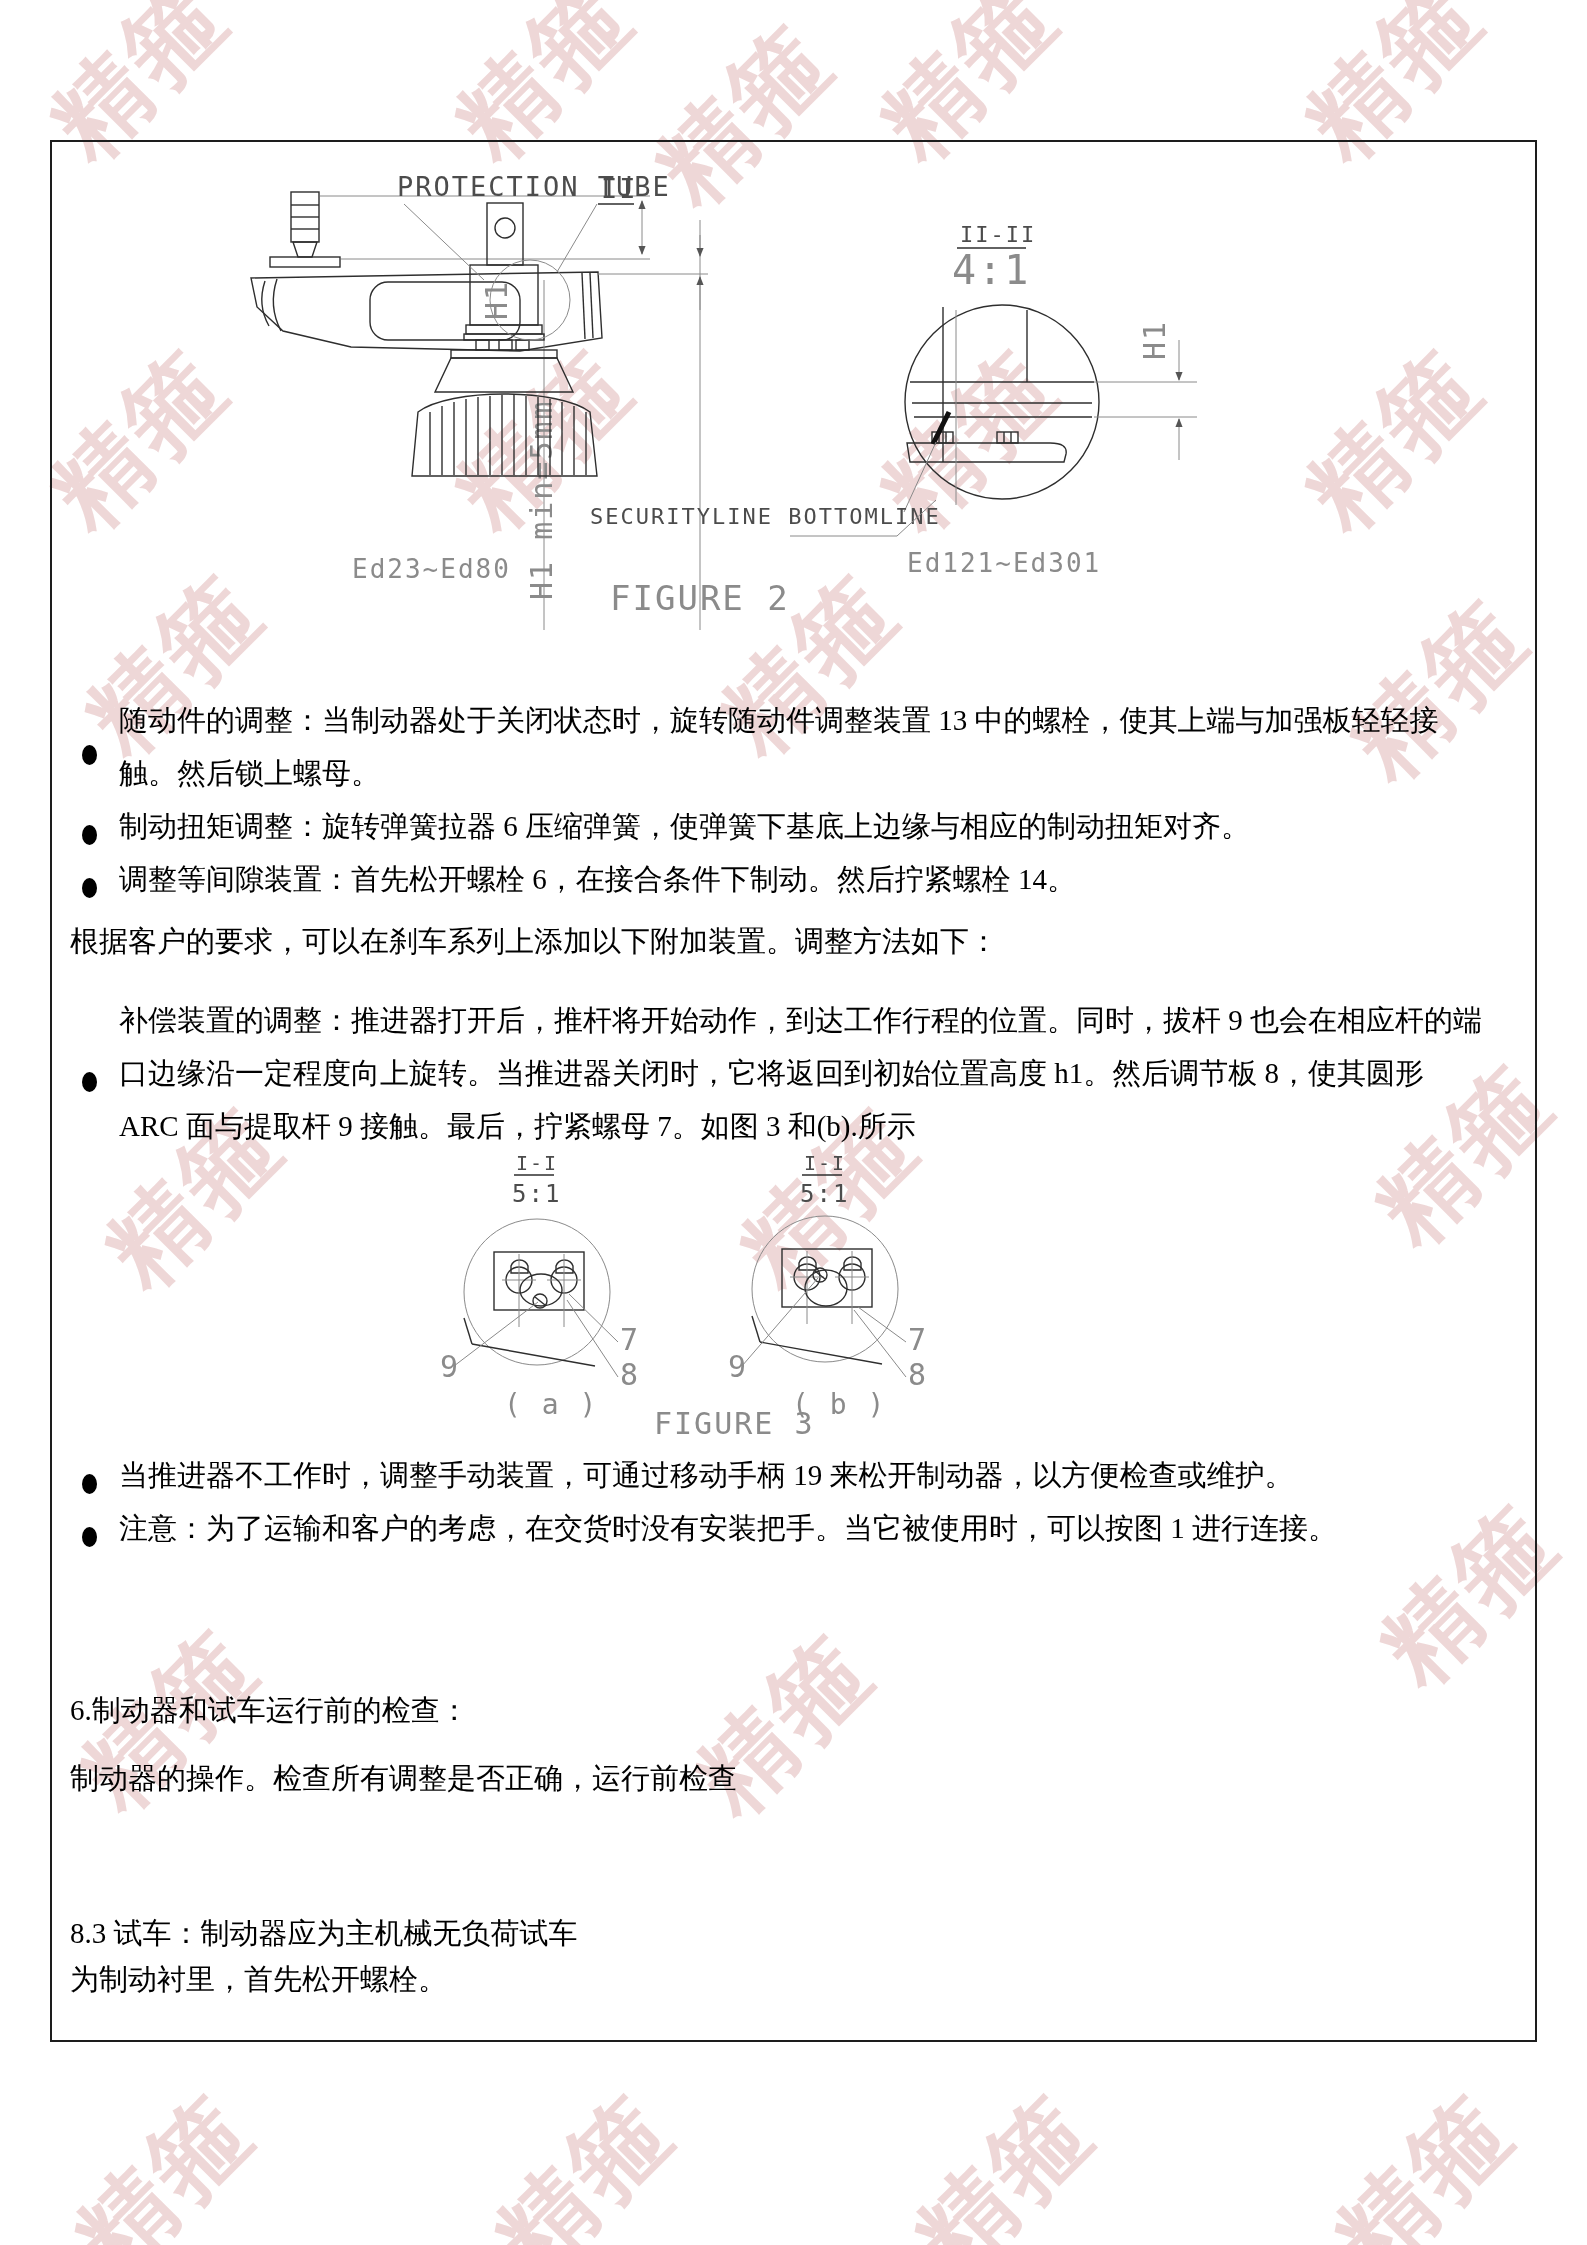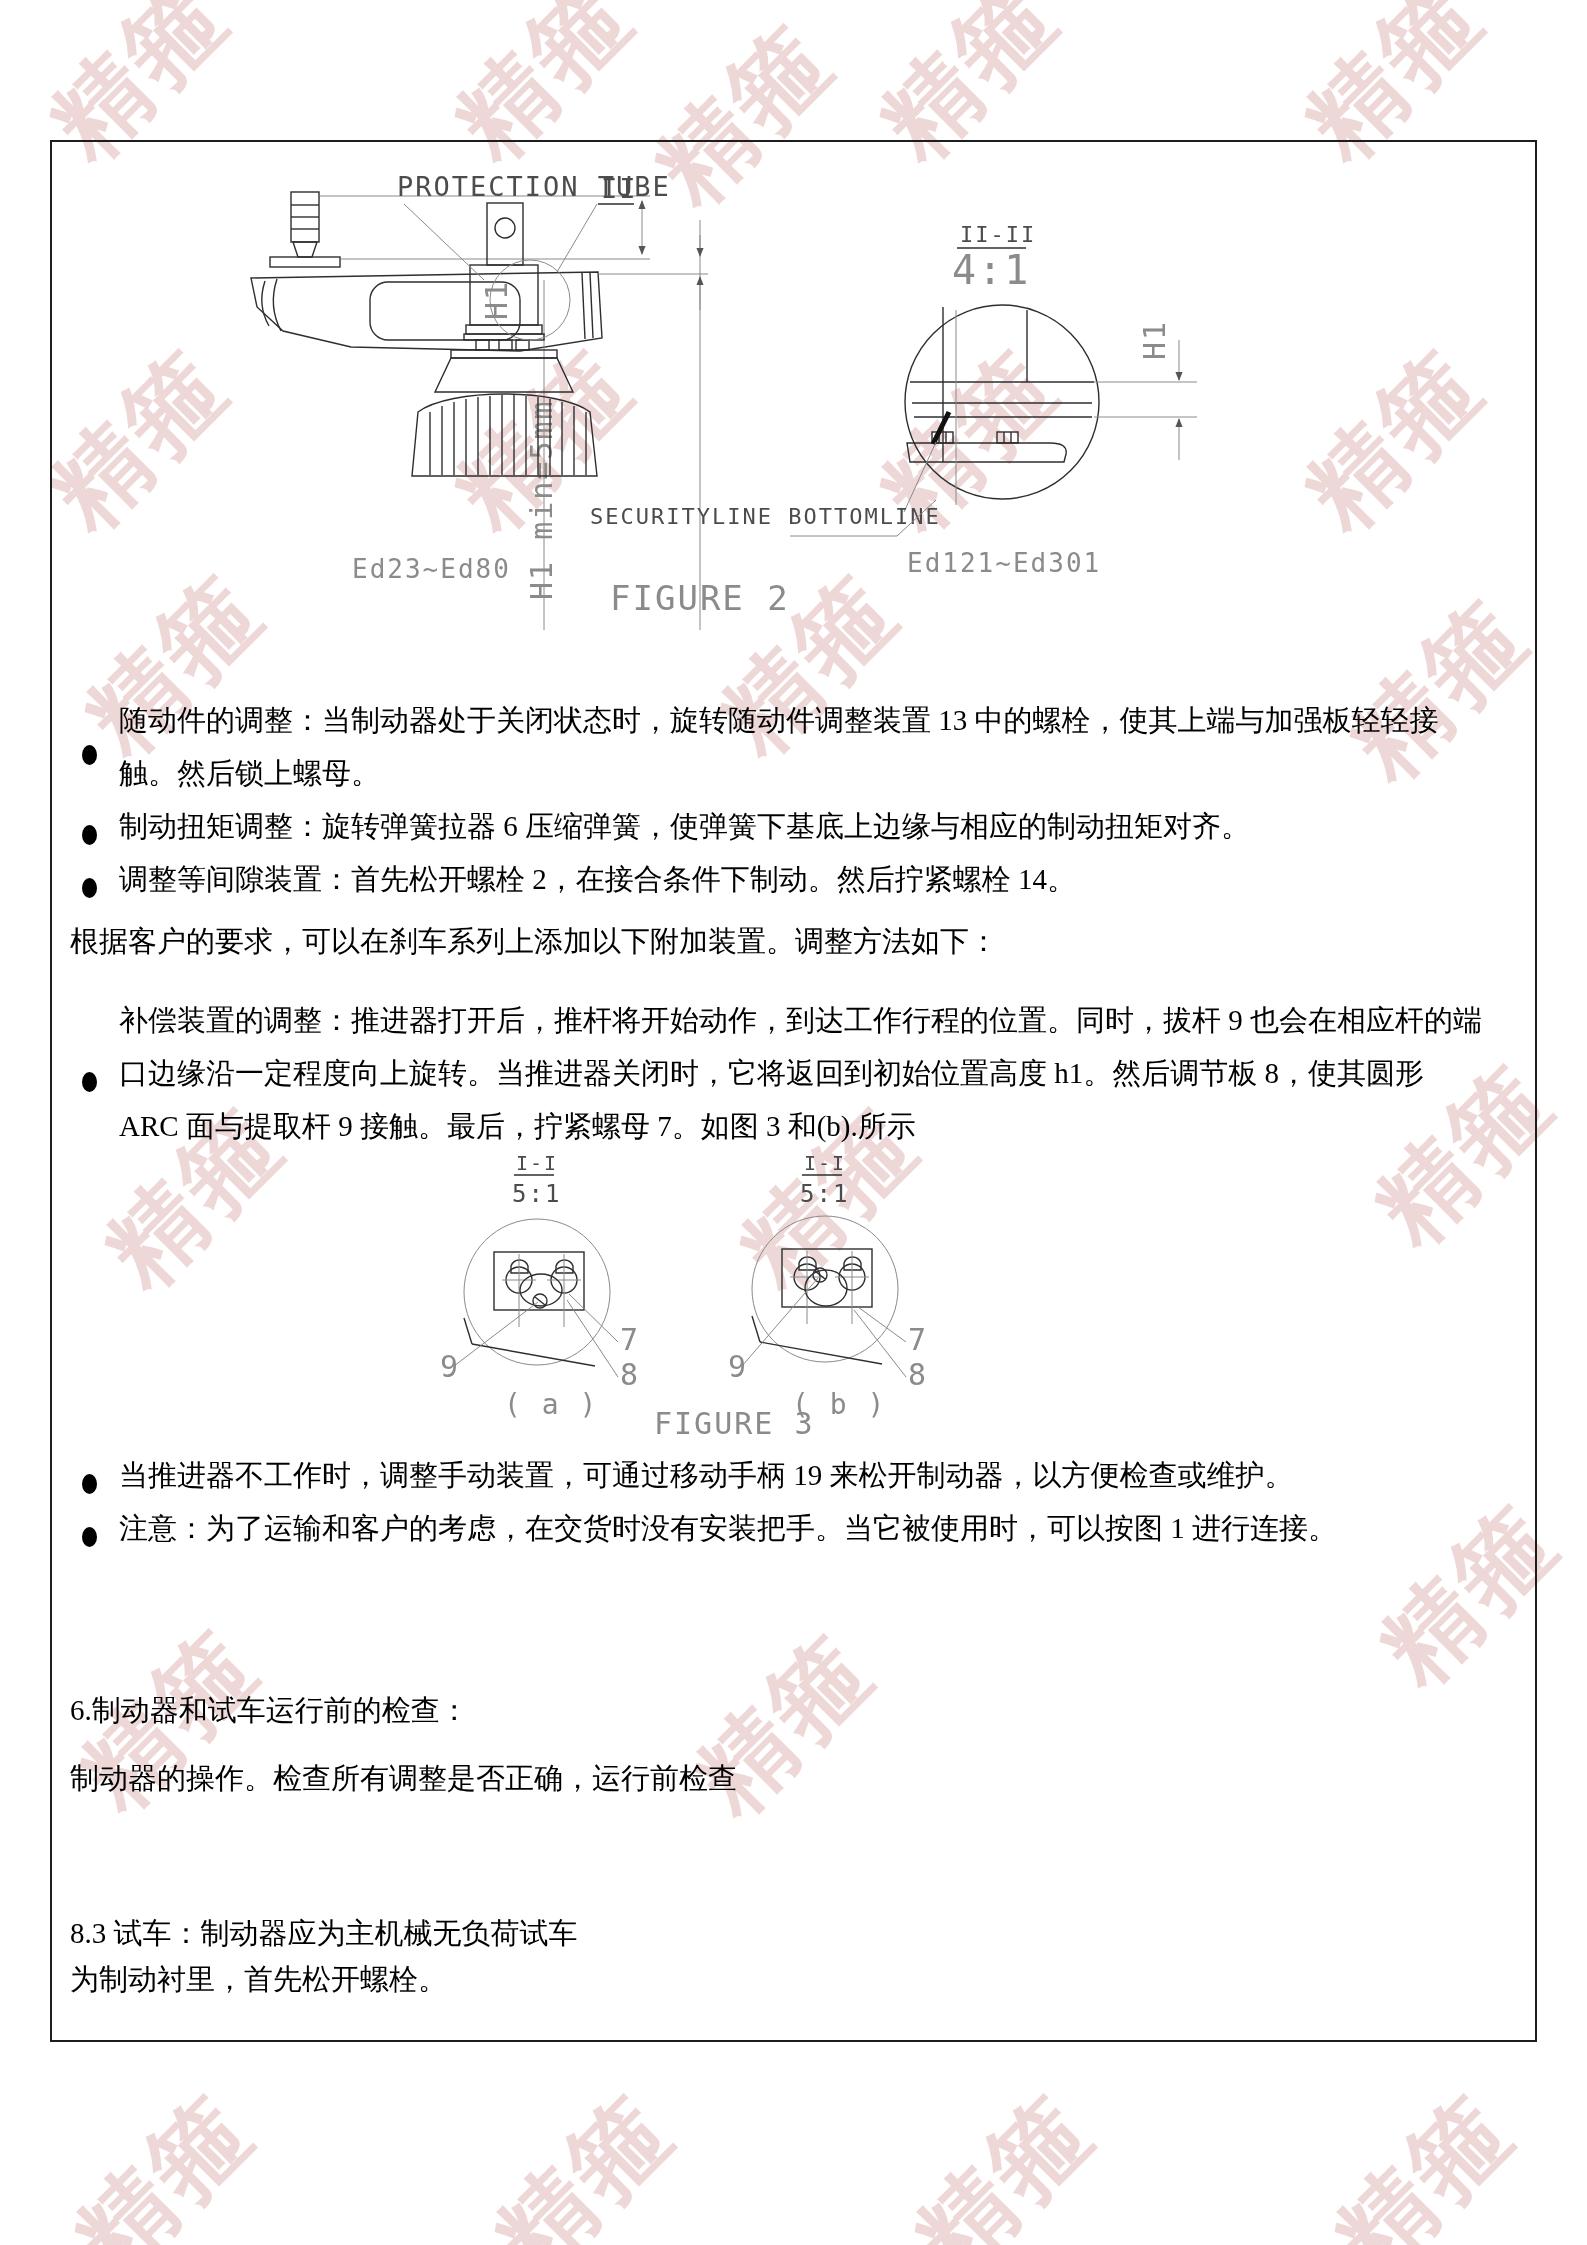"调整等间隙装置：首先松开螺栓 2，在接合条件下制动。然后拧紧螺栓 14。" div.btxt { text: 2 -> 6 }
